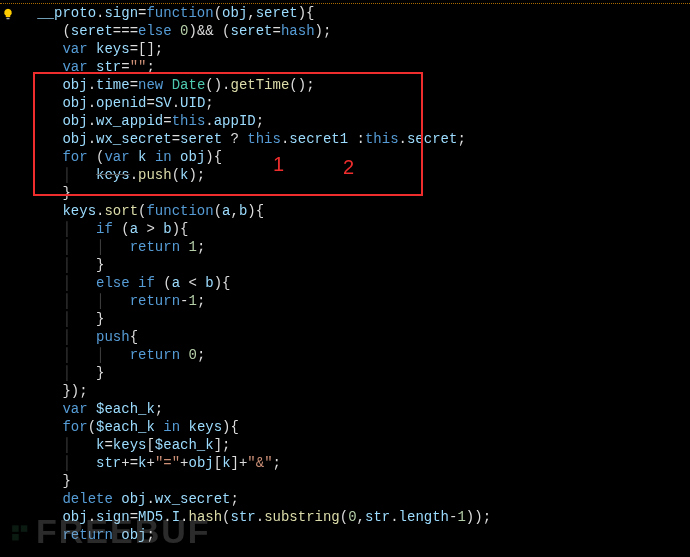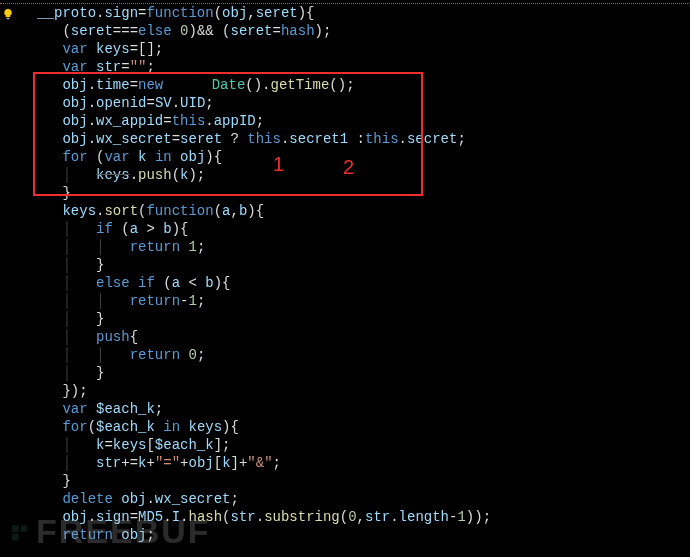"Date" .type { margin-left: 40px -> none }
